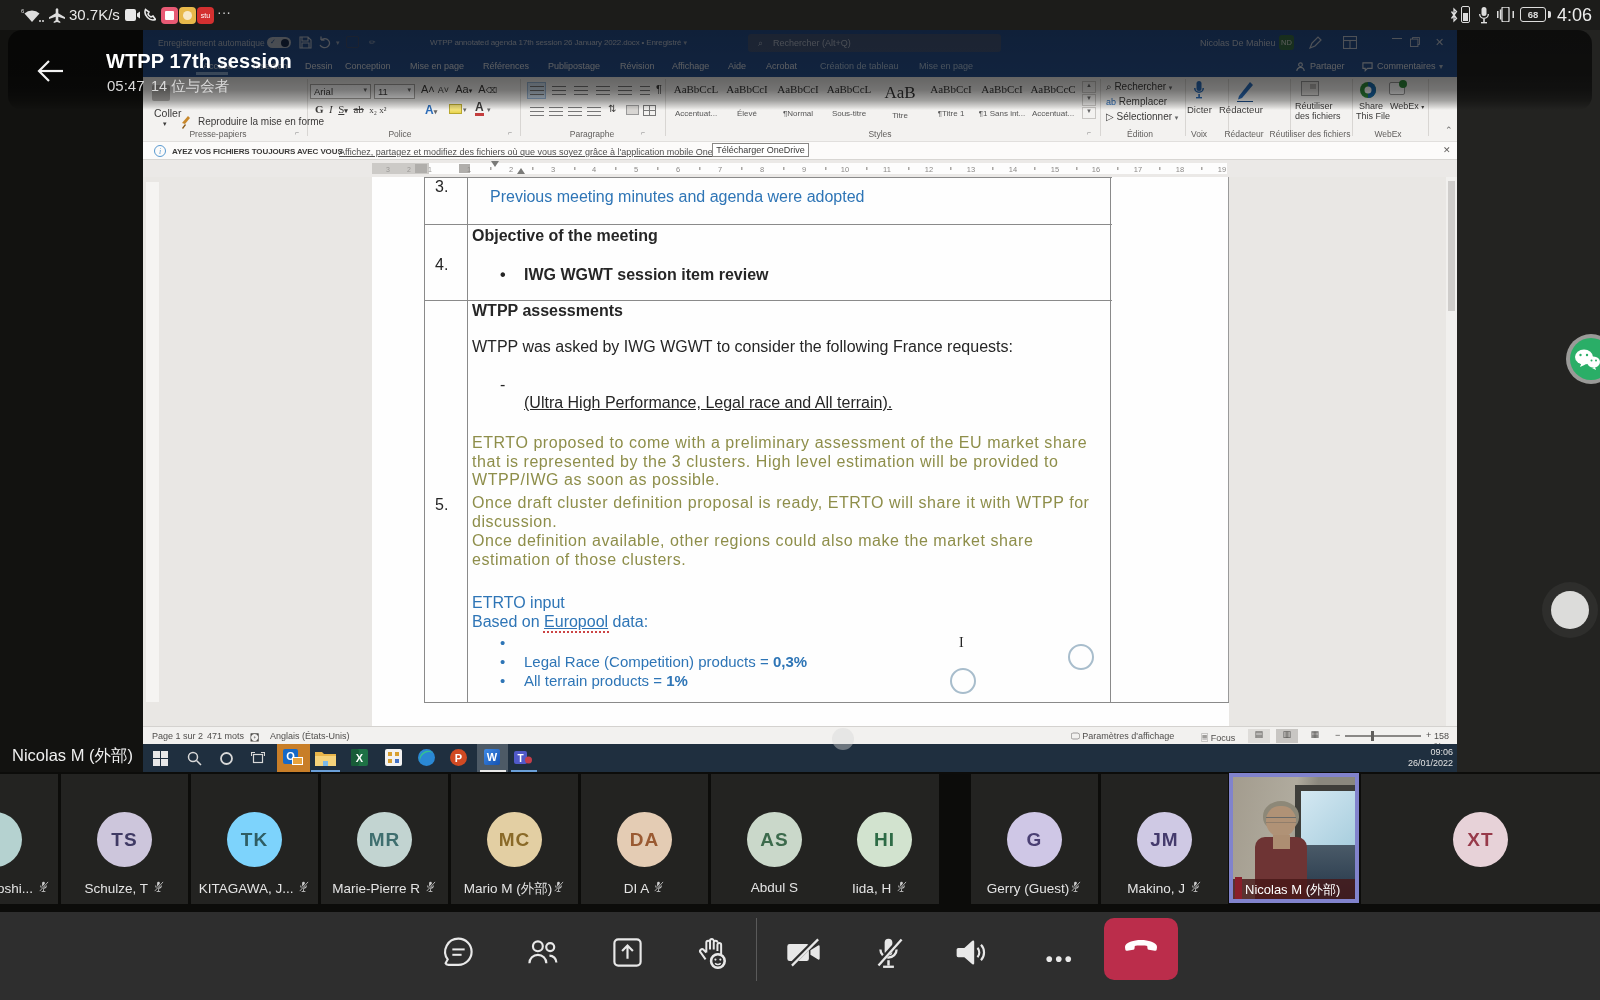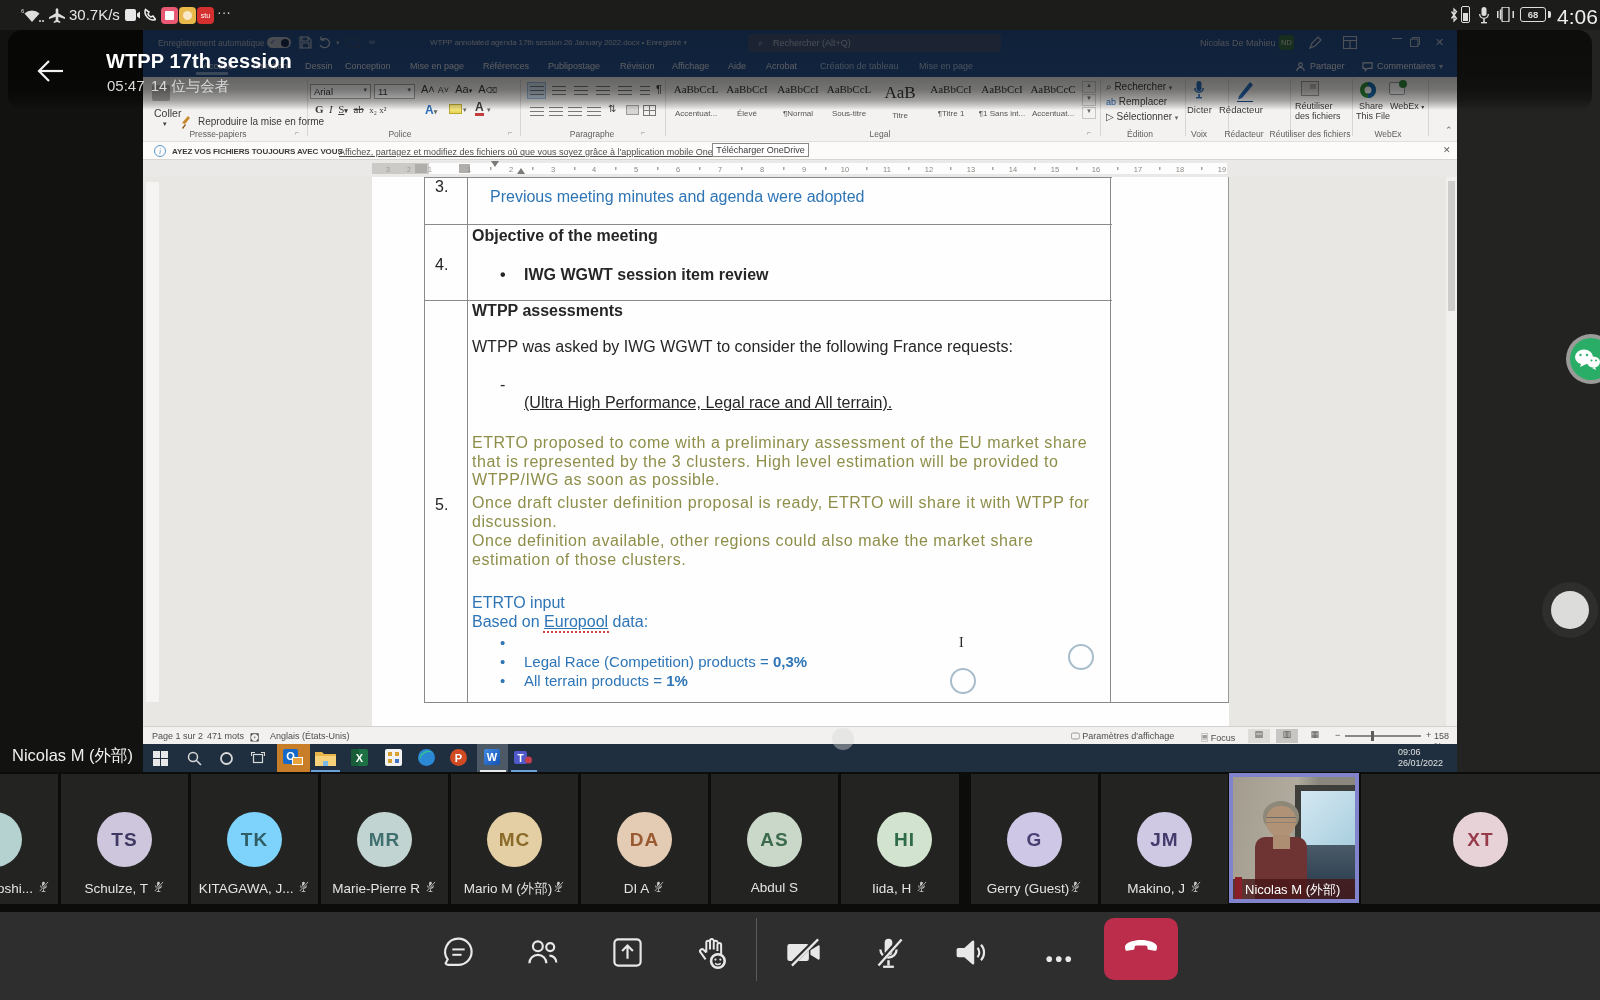"4:06" div.a { font-size: 21px -> 18px }
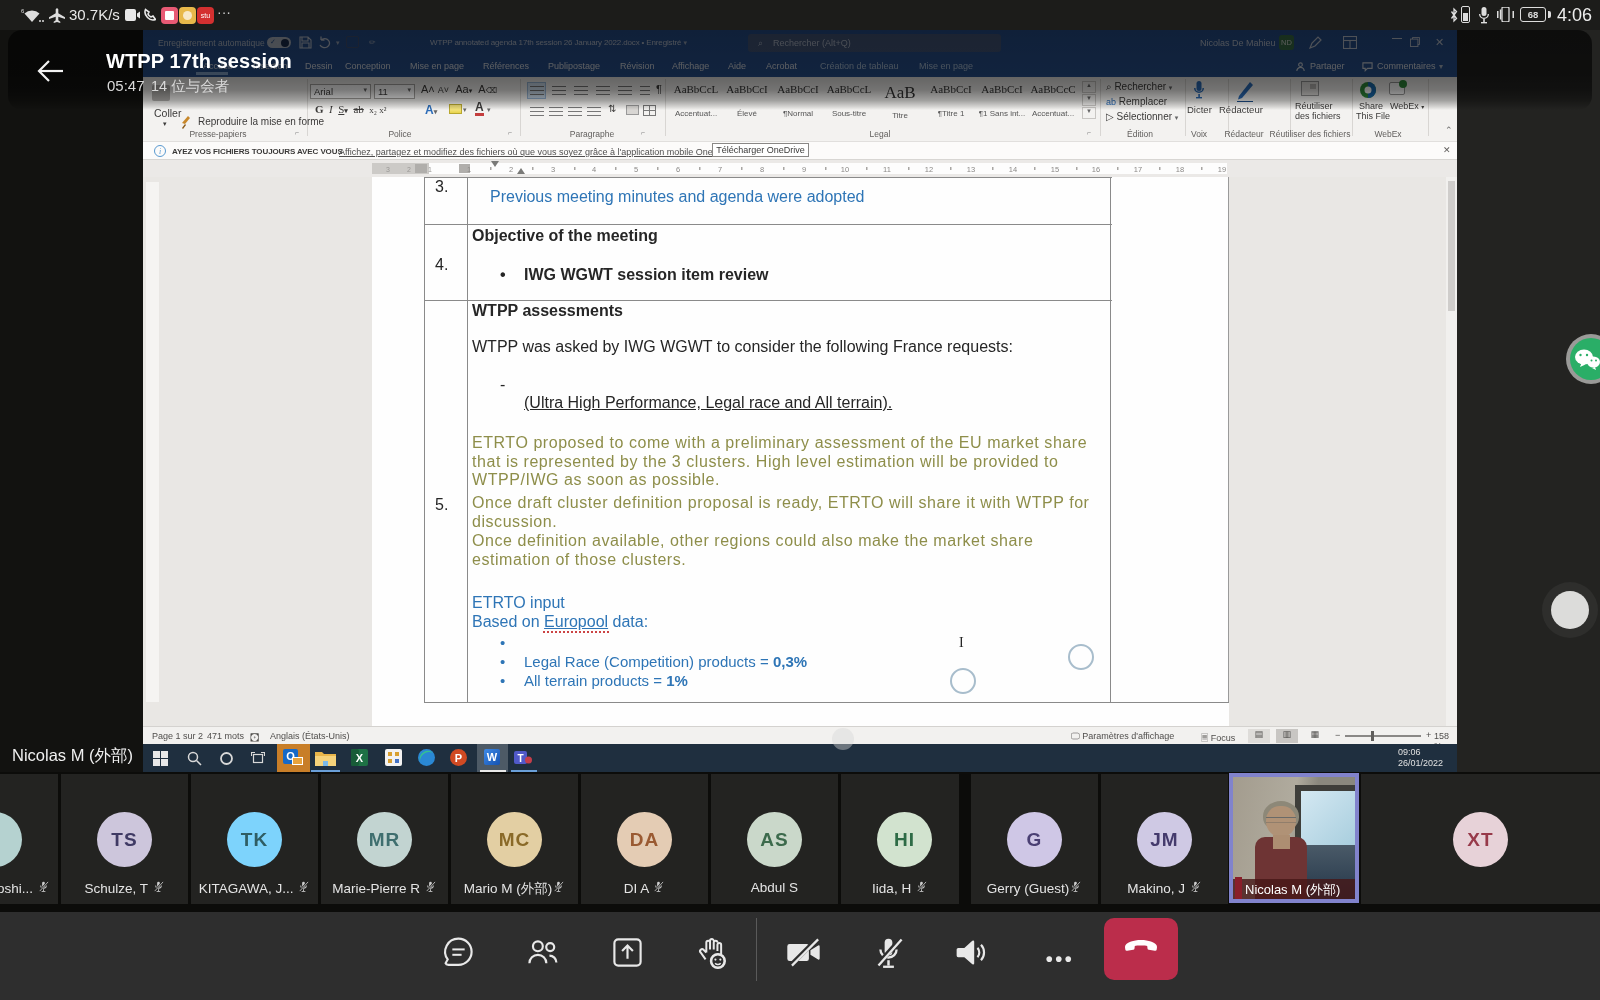"Legal" div.glabel { text: Legal -> Styles }
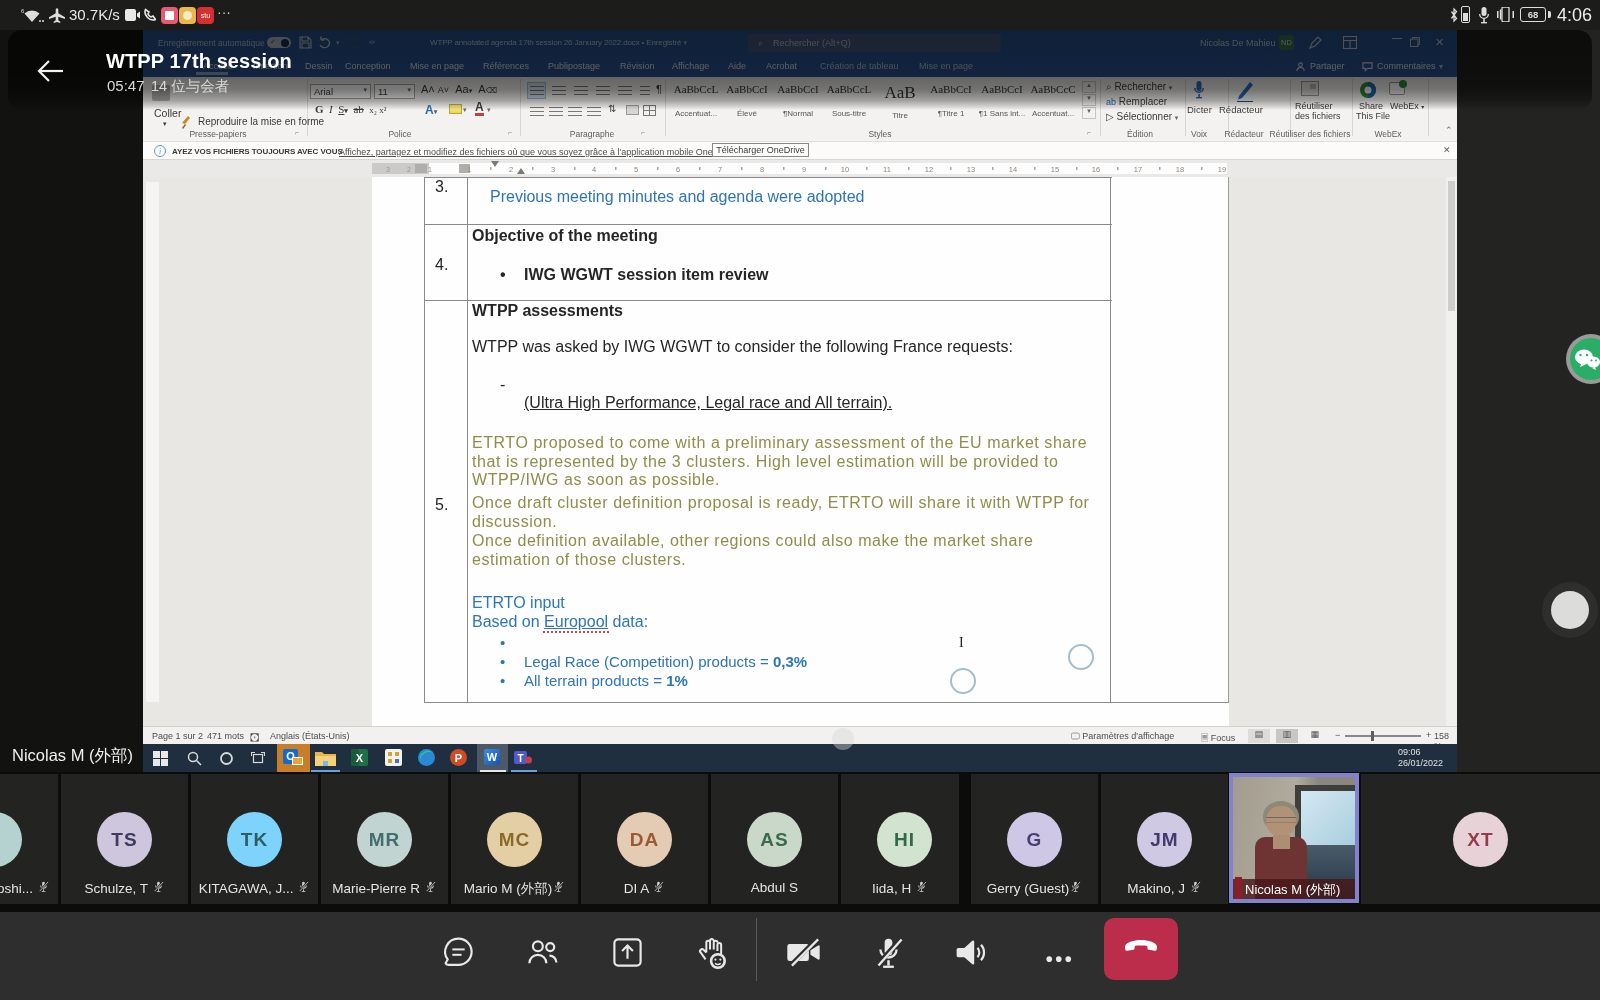"09:06" div.a { text-align: none -> right }
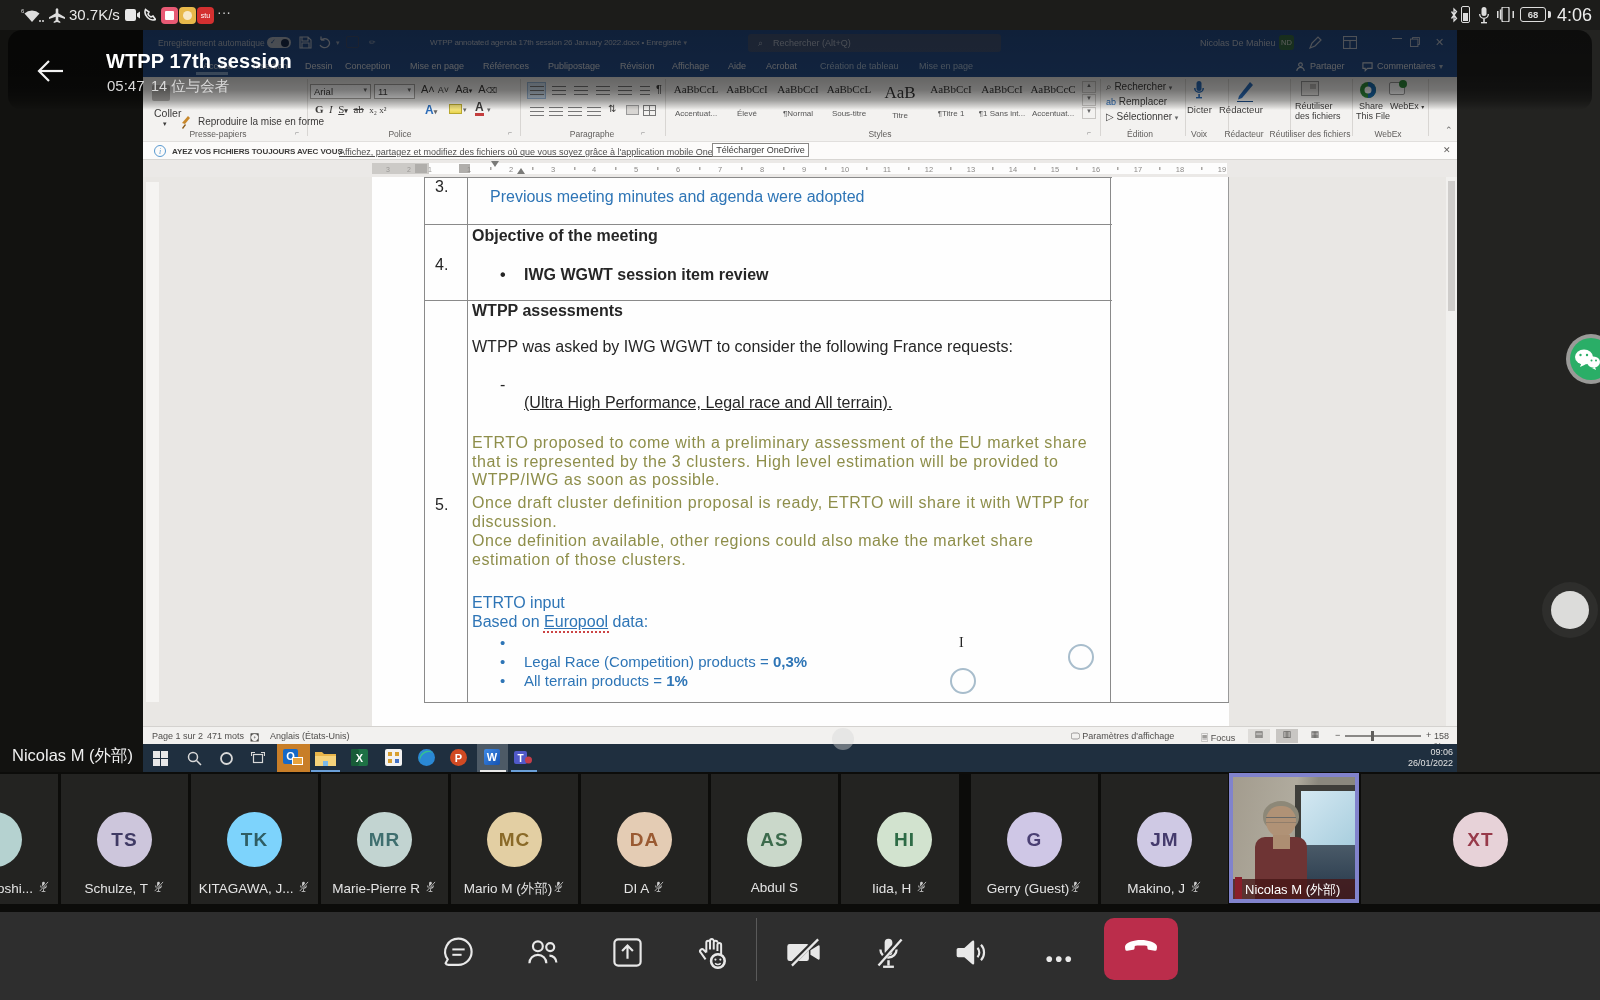"HI" div.tile { left: 841px -> 821px }
